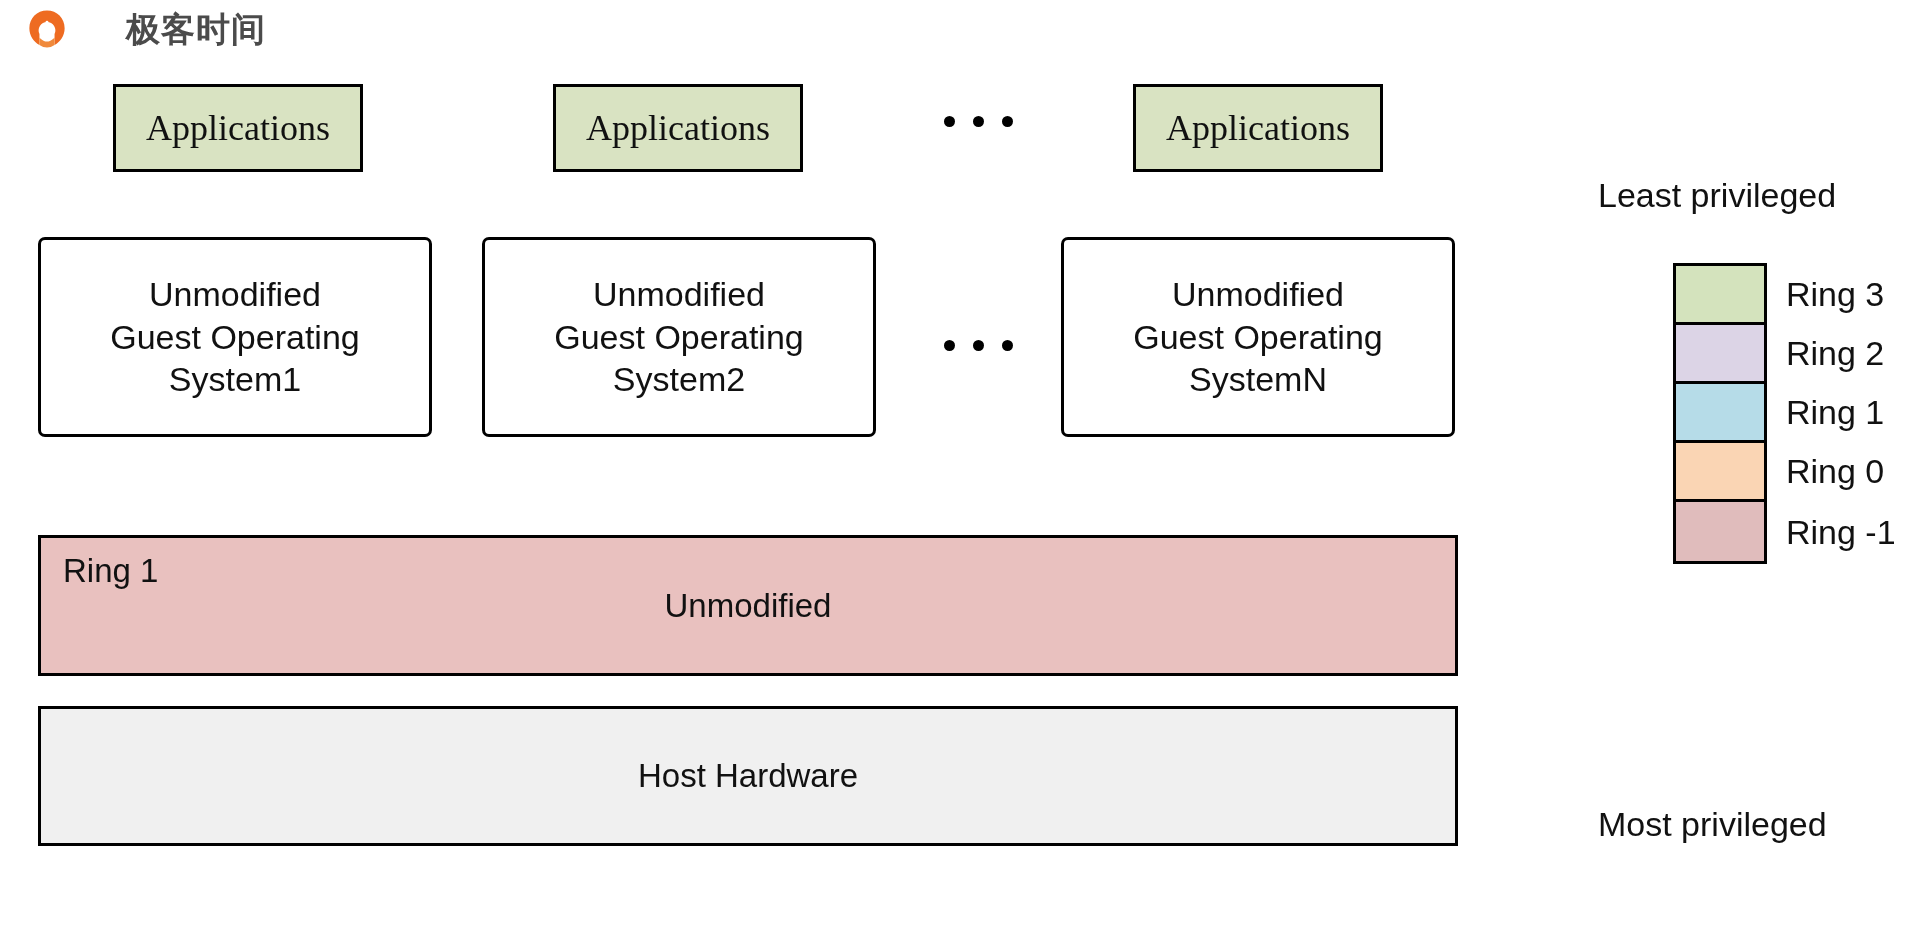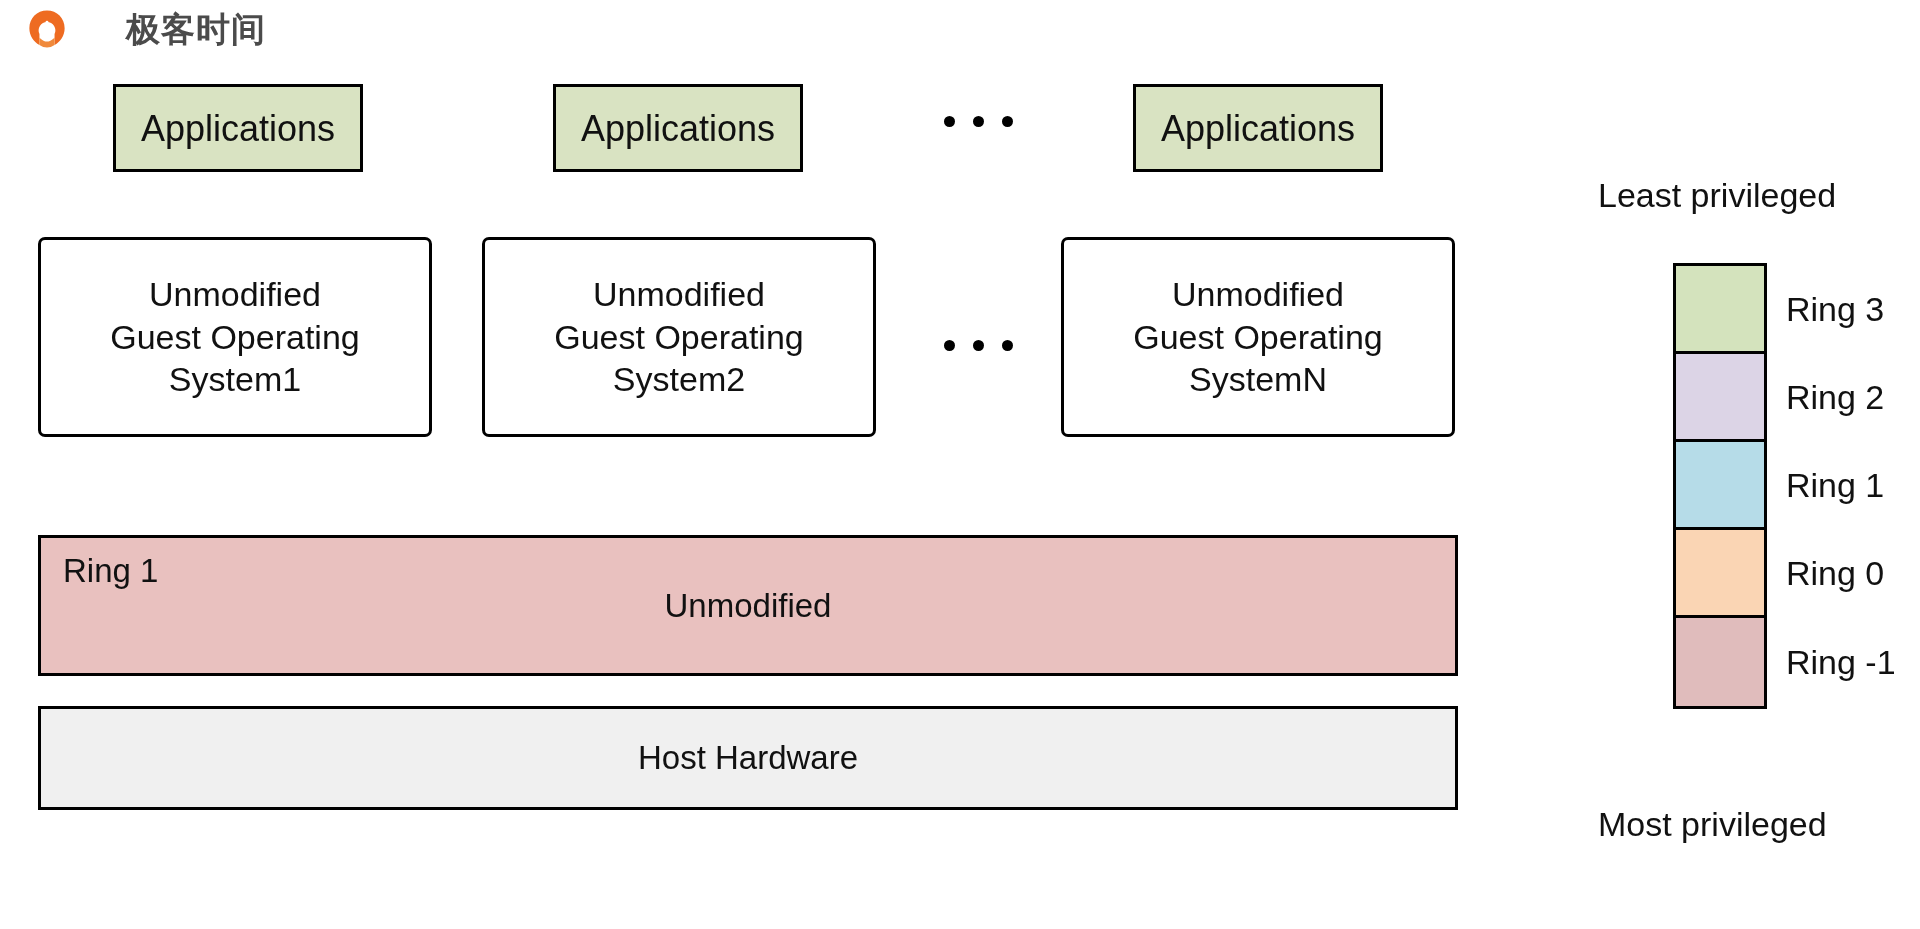"Applications" .node.app { font-family: none -> Liberation Serif, serif }
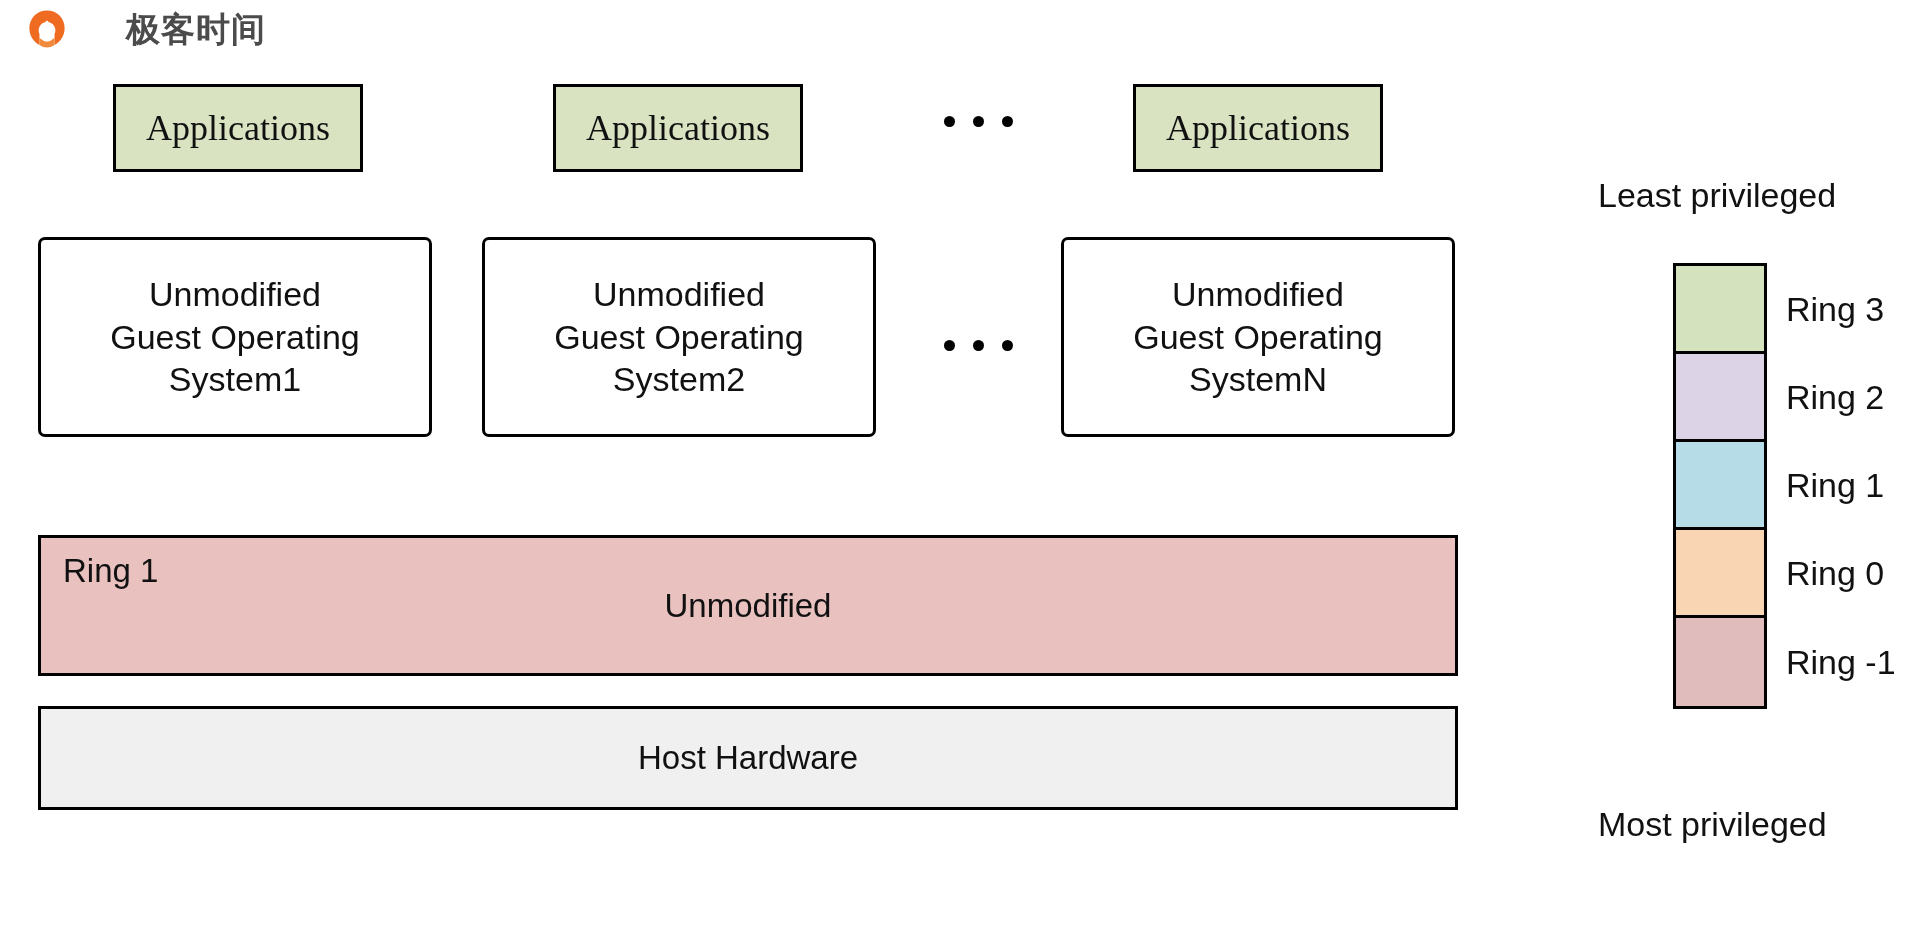"Ring 3" .legend-swatch { height: 88px -> 59px }
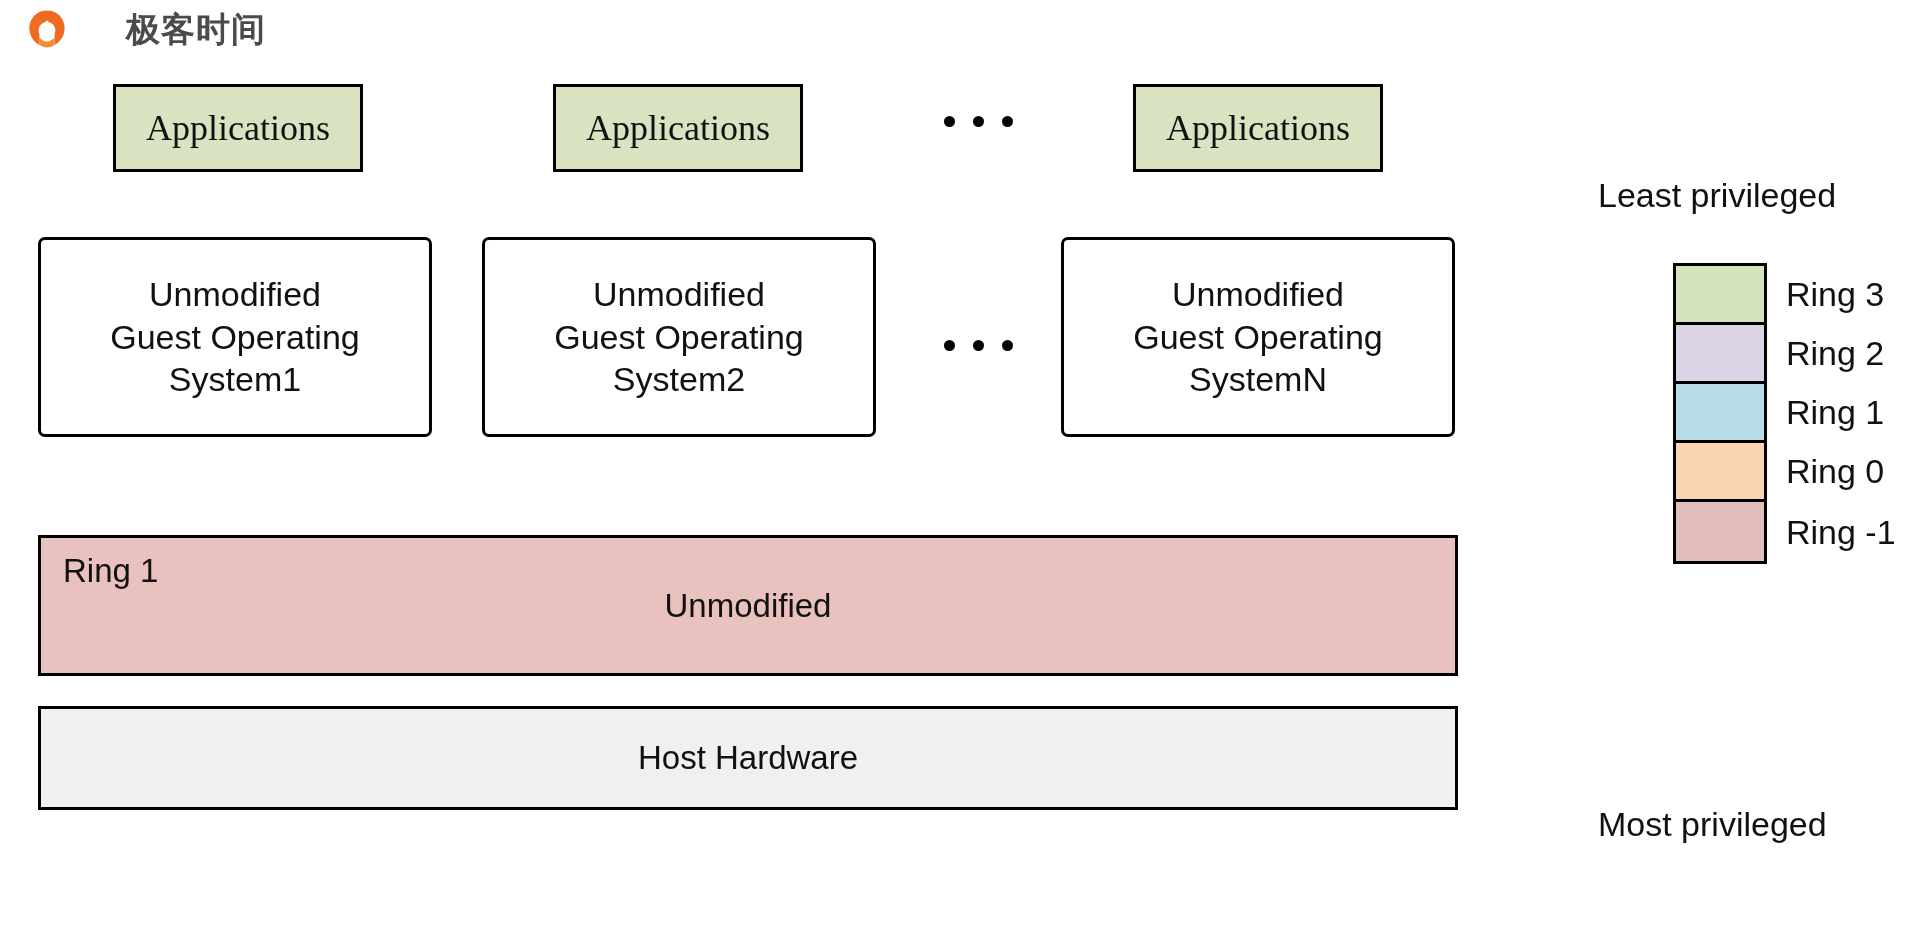"Host Hardware" div.node { height: 104px -> 140px }
